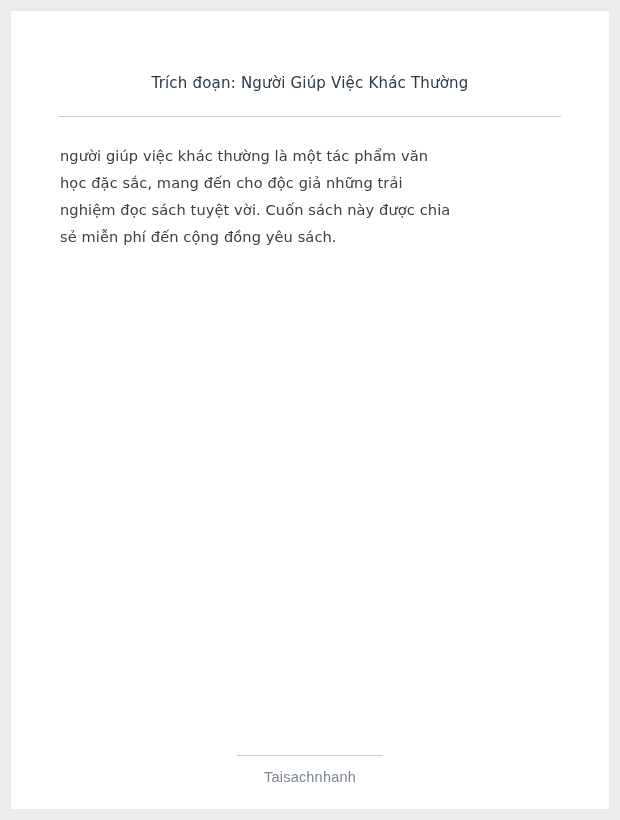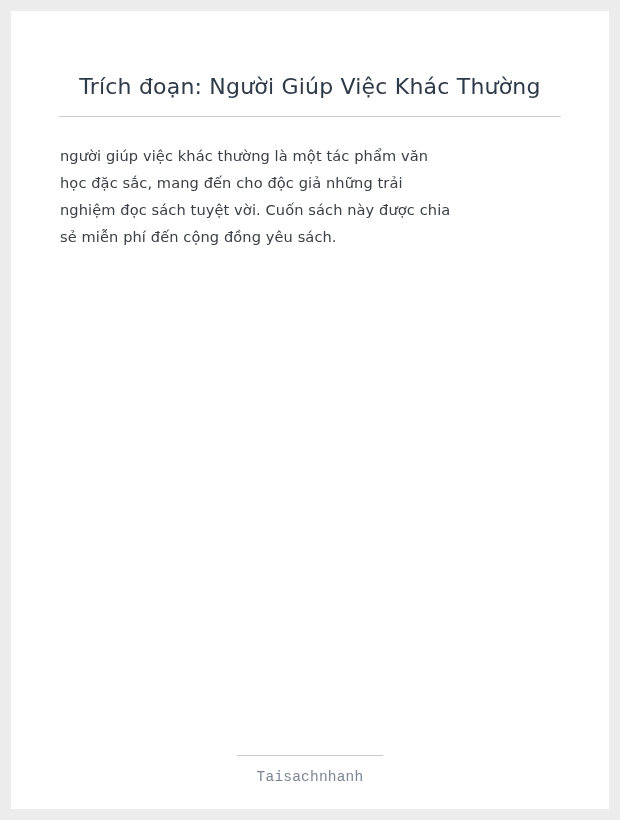"Trích đoạn: Người Giúp Việc" .doc-title { font-size: 22px -> 15px }
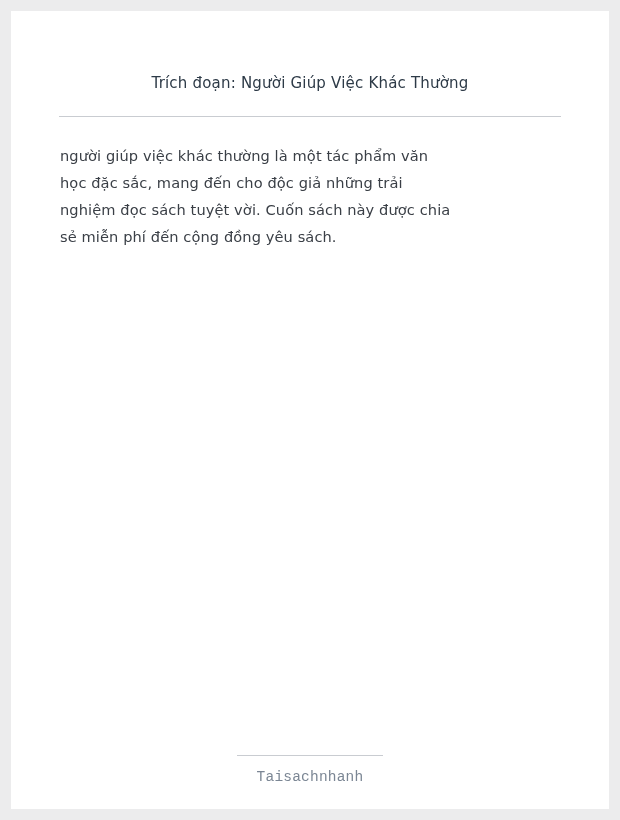"Taisachnhanh" .footer-label { font-family: Liberation Mono, monospace -> Liberation Sans, sans-serif }
